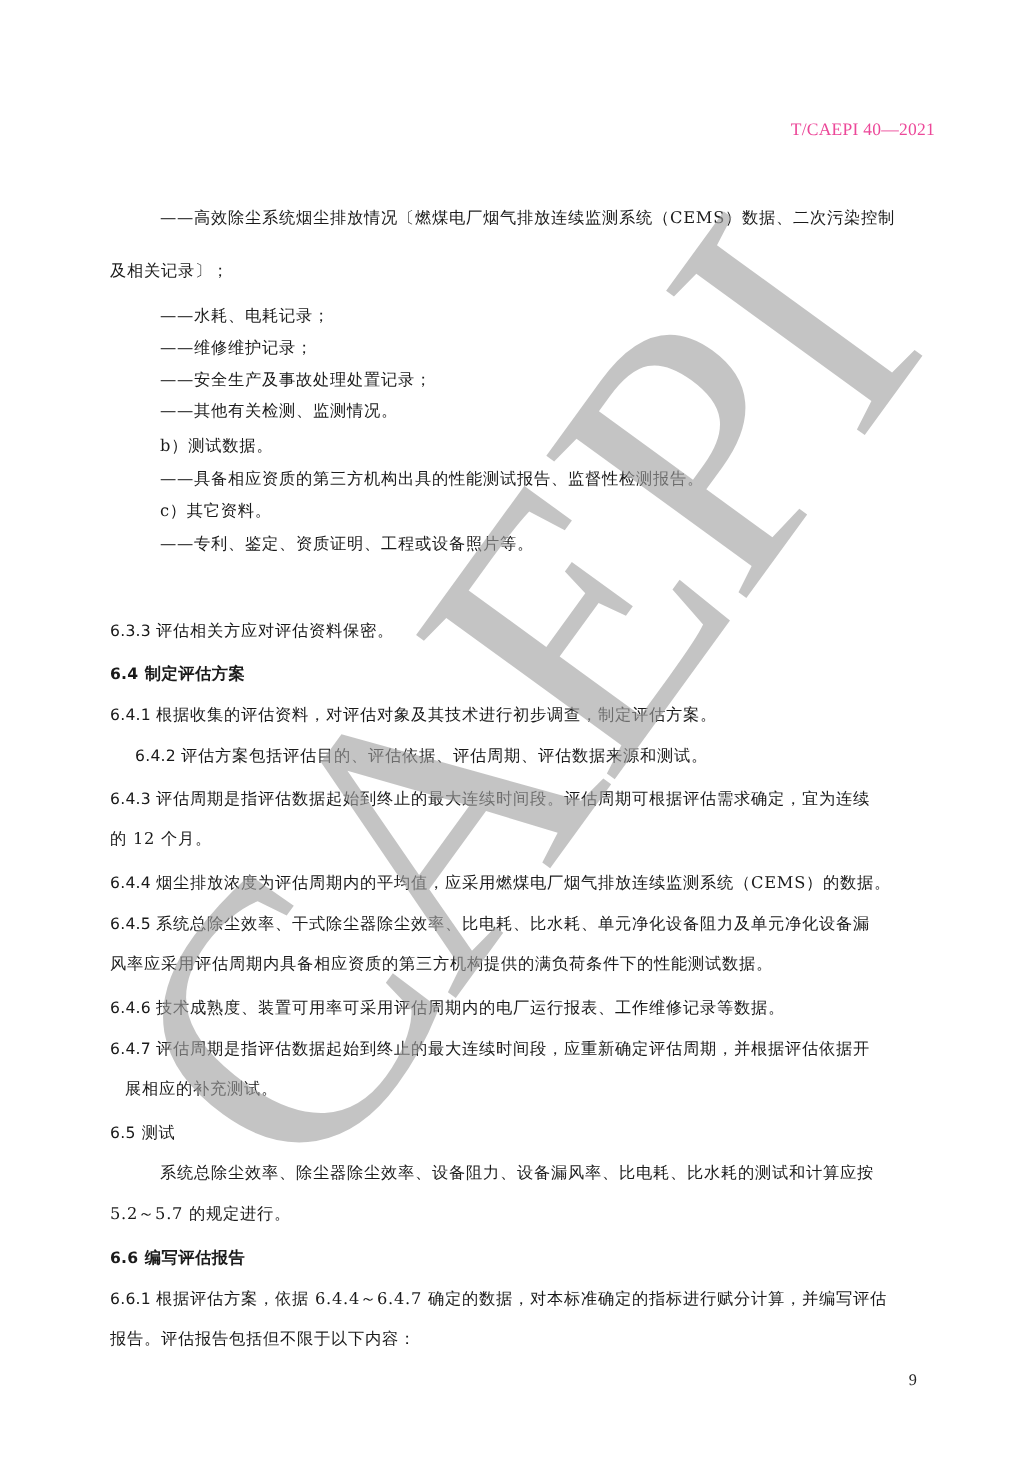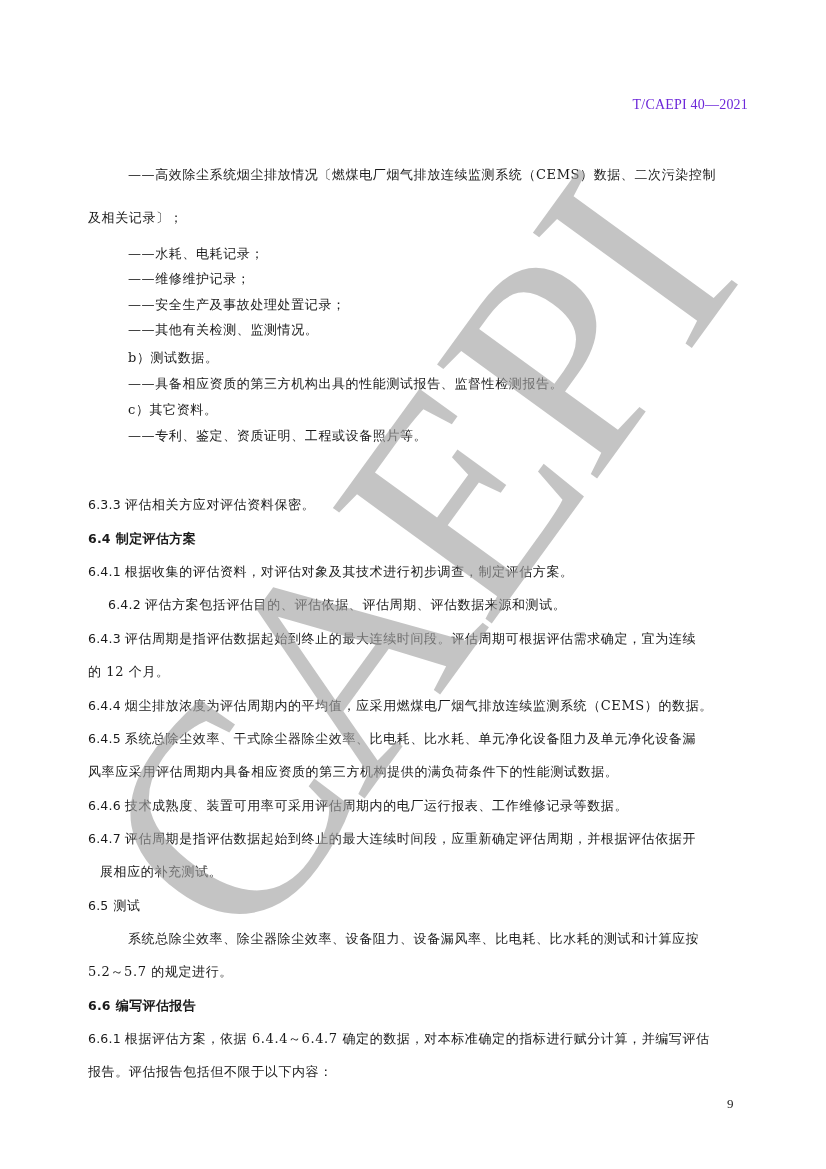"T/CAEPI 40—2021" .header-code { color: #6d28d9 -> #ec4899 }
